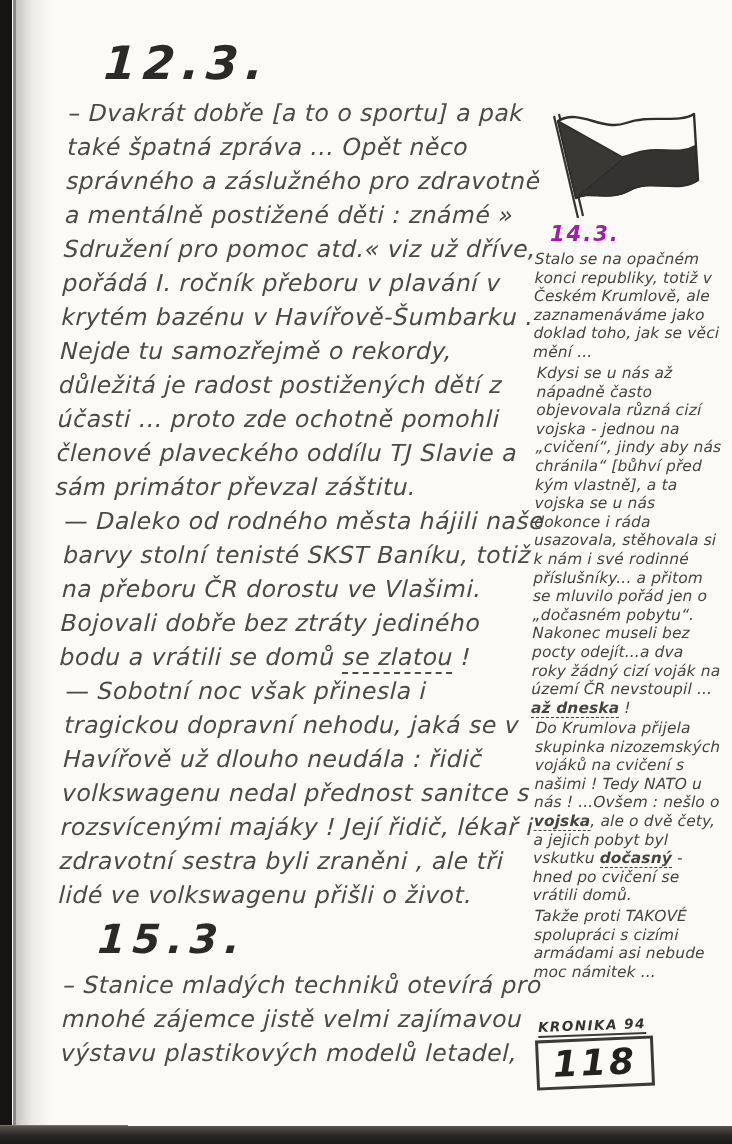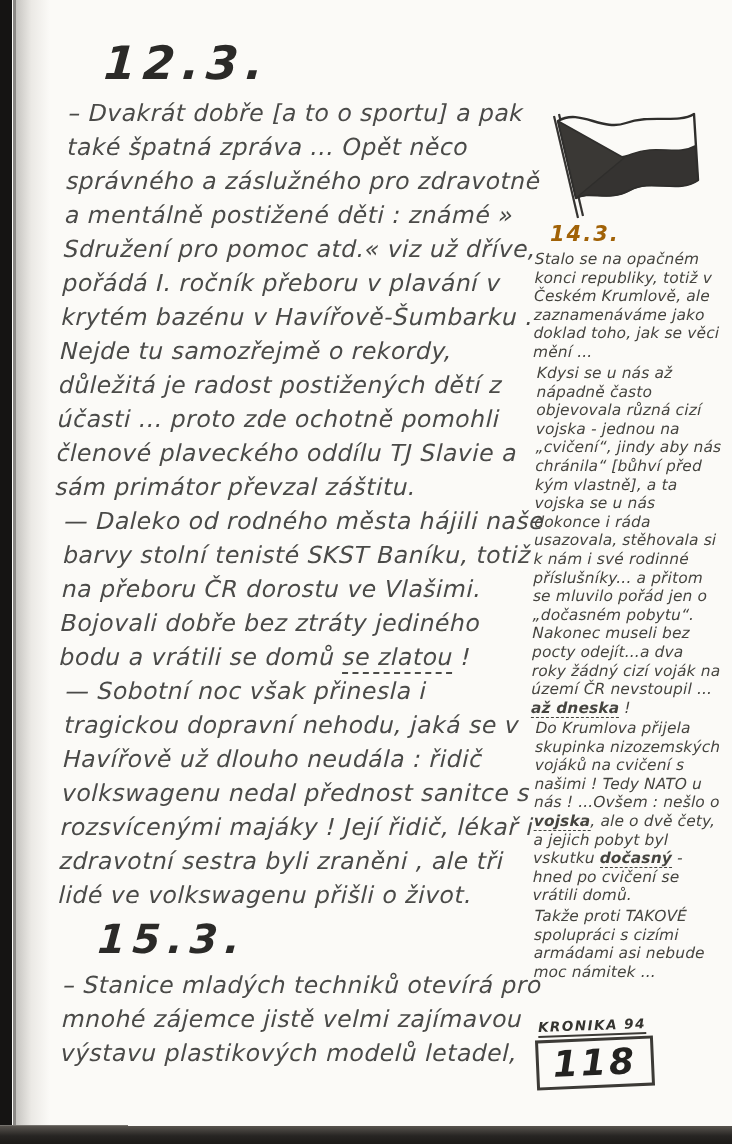"14.3." .side-date { color: #a16207 -> #a21caf }
